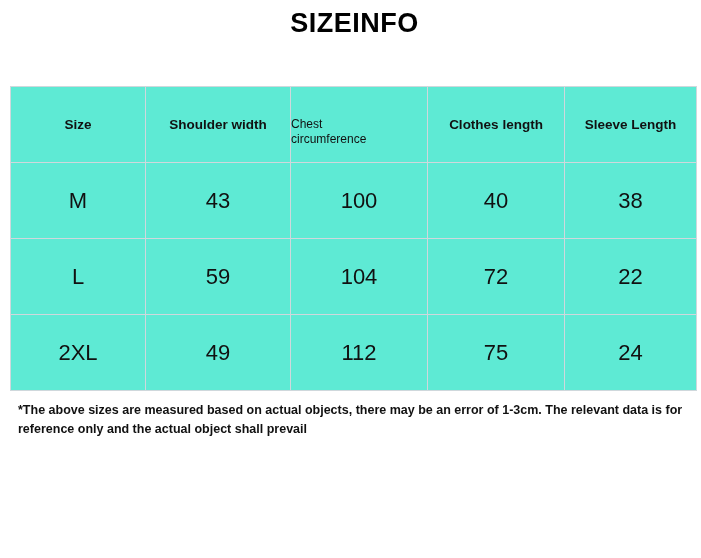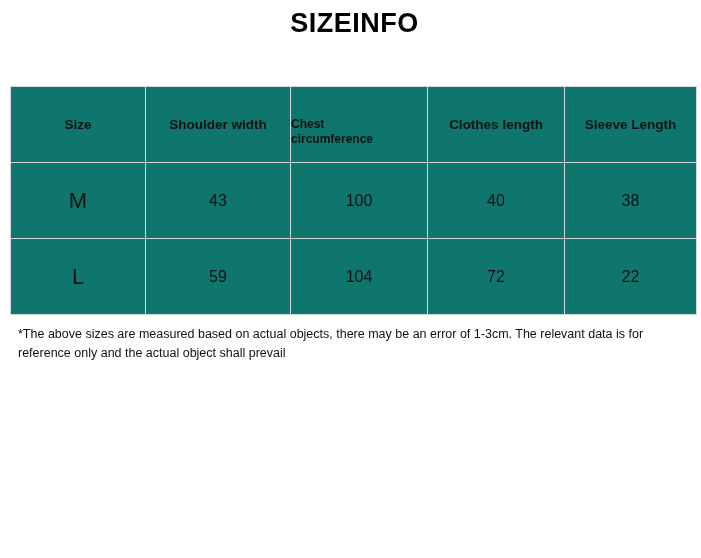"Size" table.size-table { background: #0f766e -> #5eead4 }
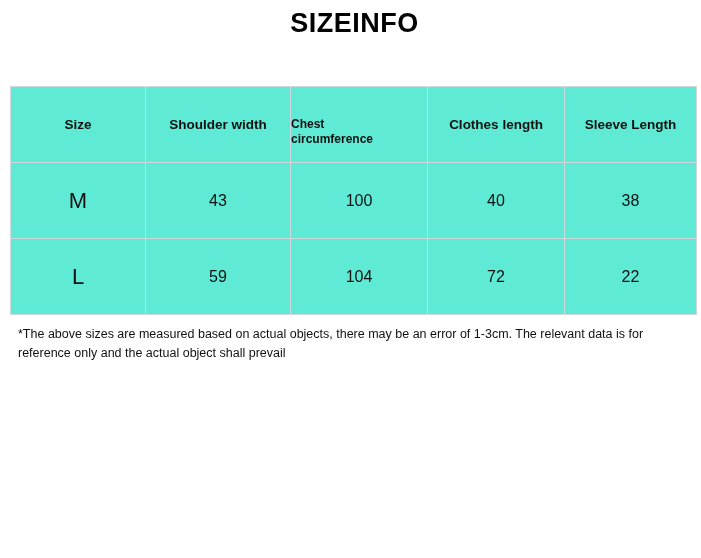"Chest" th.chest-head .hdr-left { font-weight: bold -> normal }
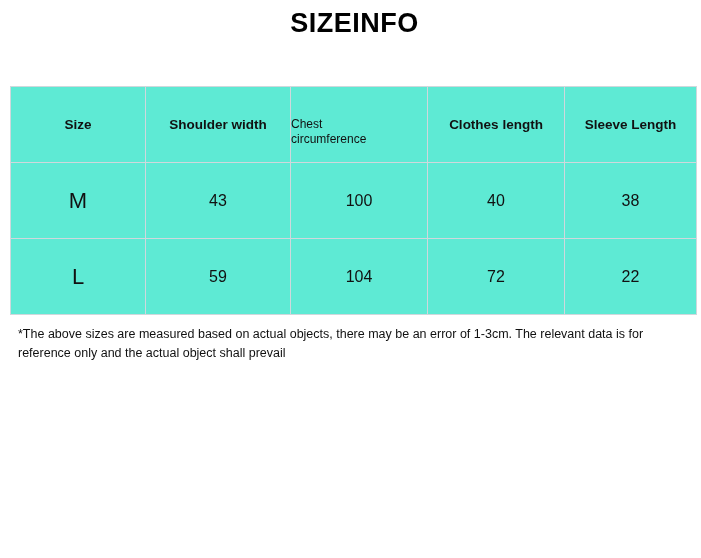"43" tbody tr td { font-size: 16px -> 22px }
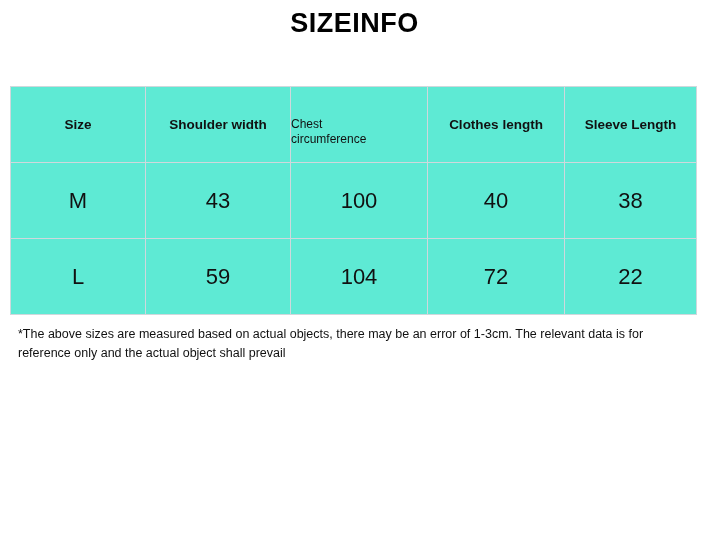"2XL" tr { html: none -> <tr> <td>2XL</td> <td>49</td> <td>112</td> <td>75</td> <td>24</td> </tr> }
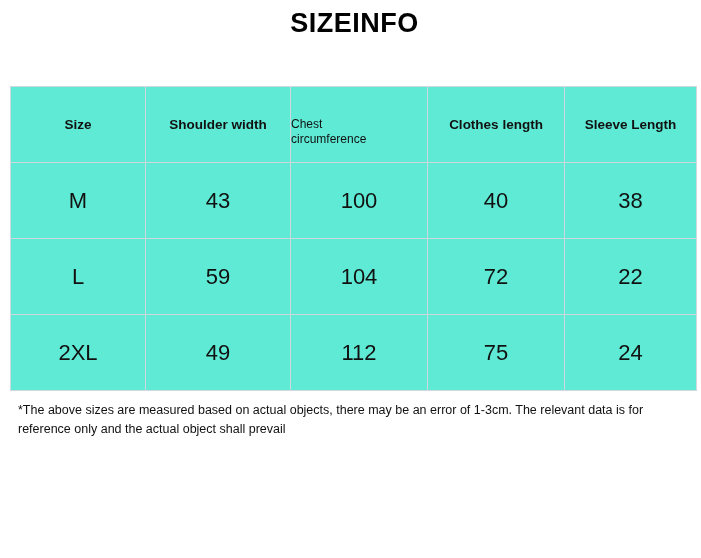"*The above sizes are measured" .footnote { font-weight: normal -> bold }
